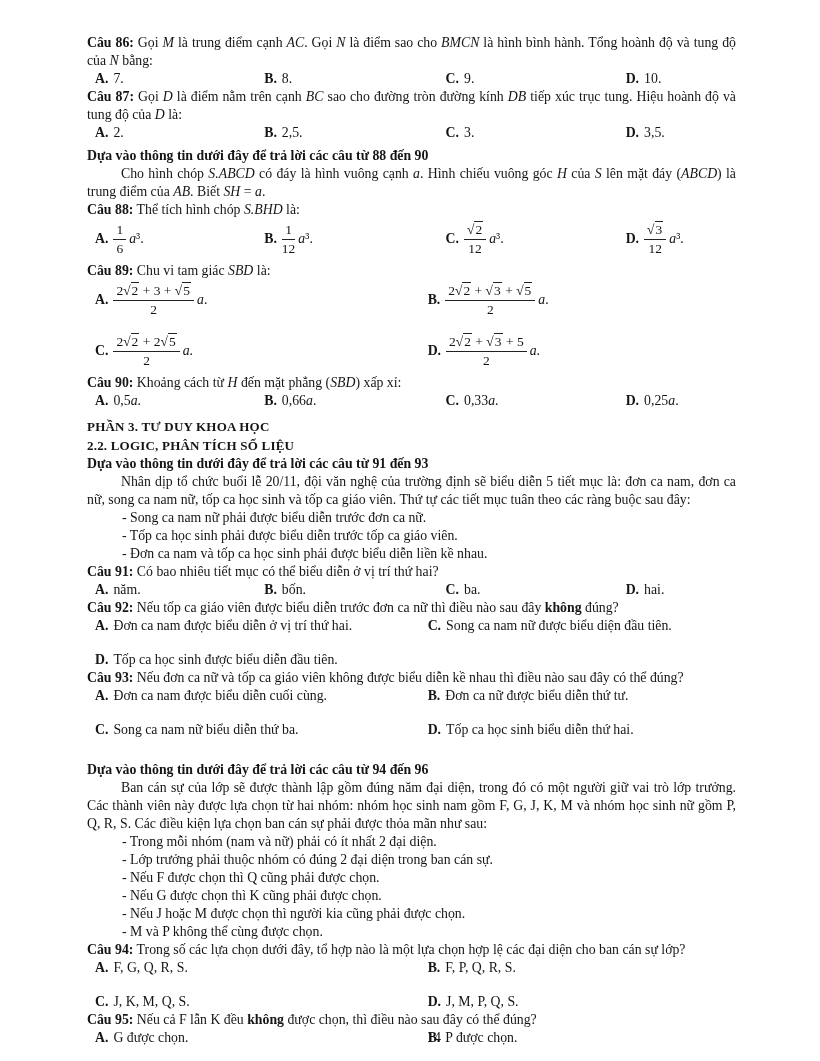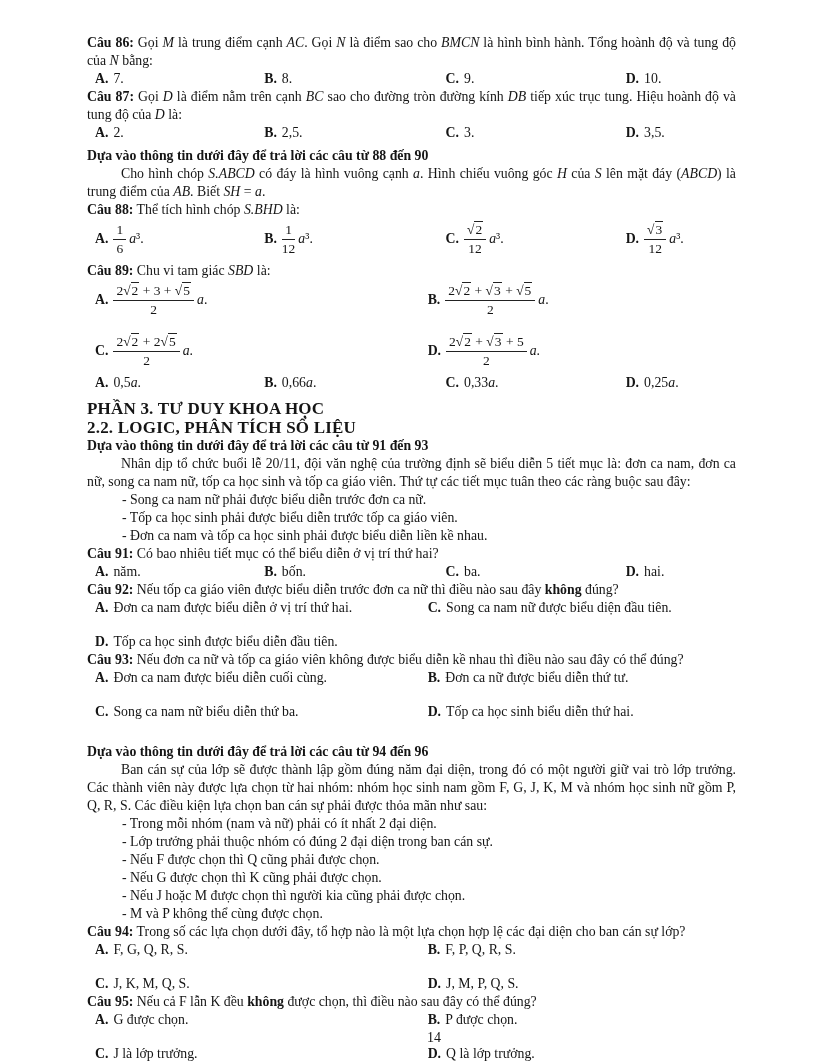"Câu 90: Khoảng cách từ" div.q { html: none -> <div><b>Câu 90:</b> <span>Khoảng cách từ <i>H</i> đến mặt phẳng (<i>SBD</i>) xấp xỉ:</span></div> }
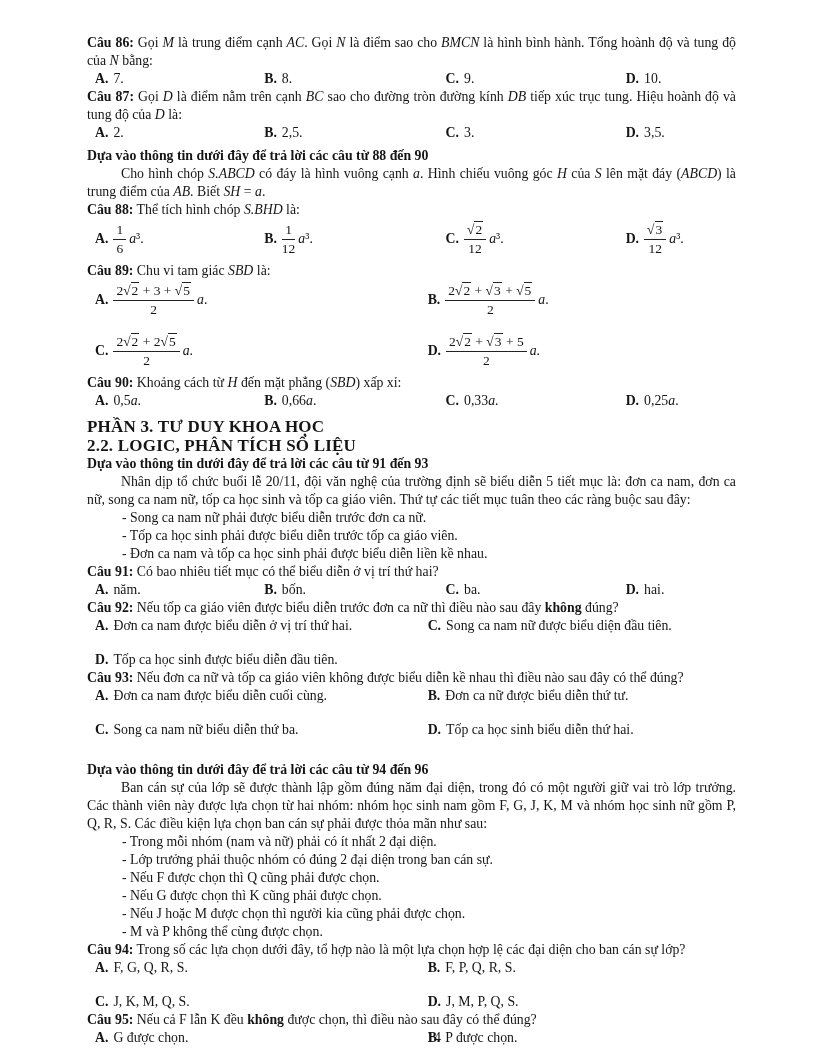"PHẦN 3. TƯ DUY KHOA" .section { font-size: 17px -> 13px }
